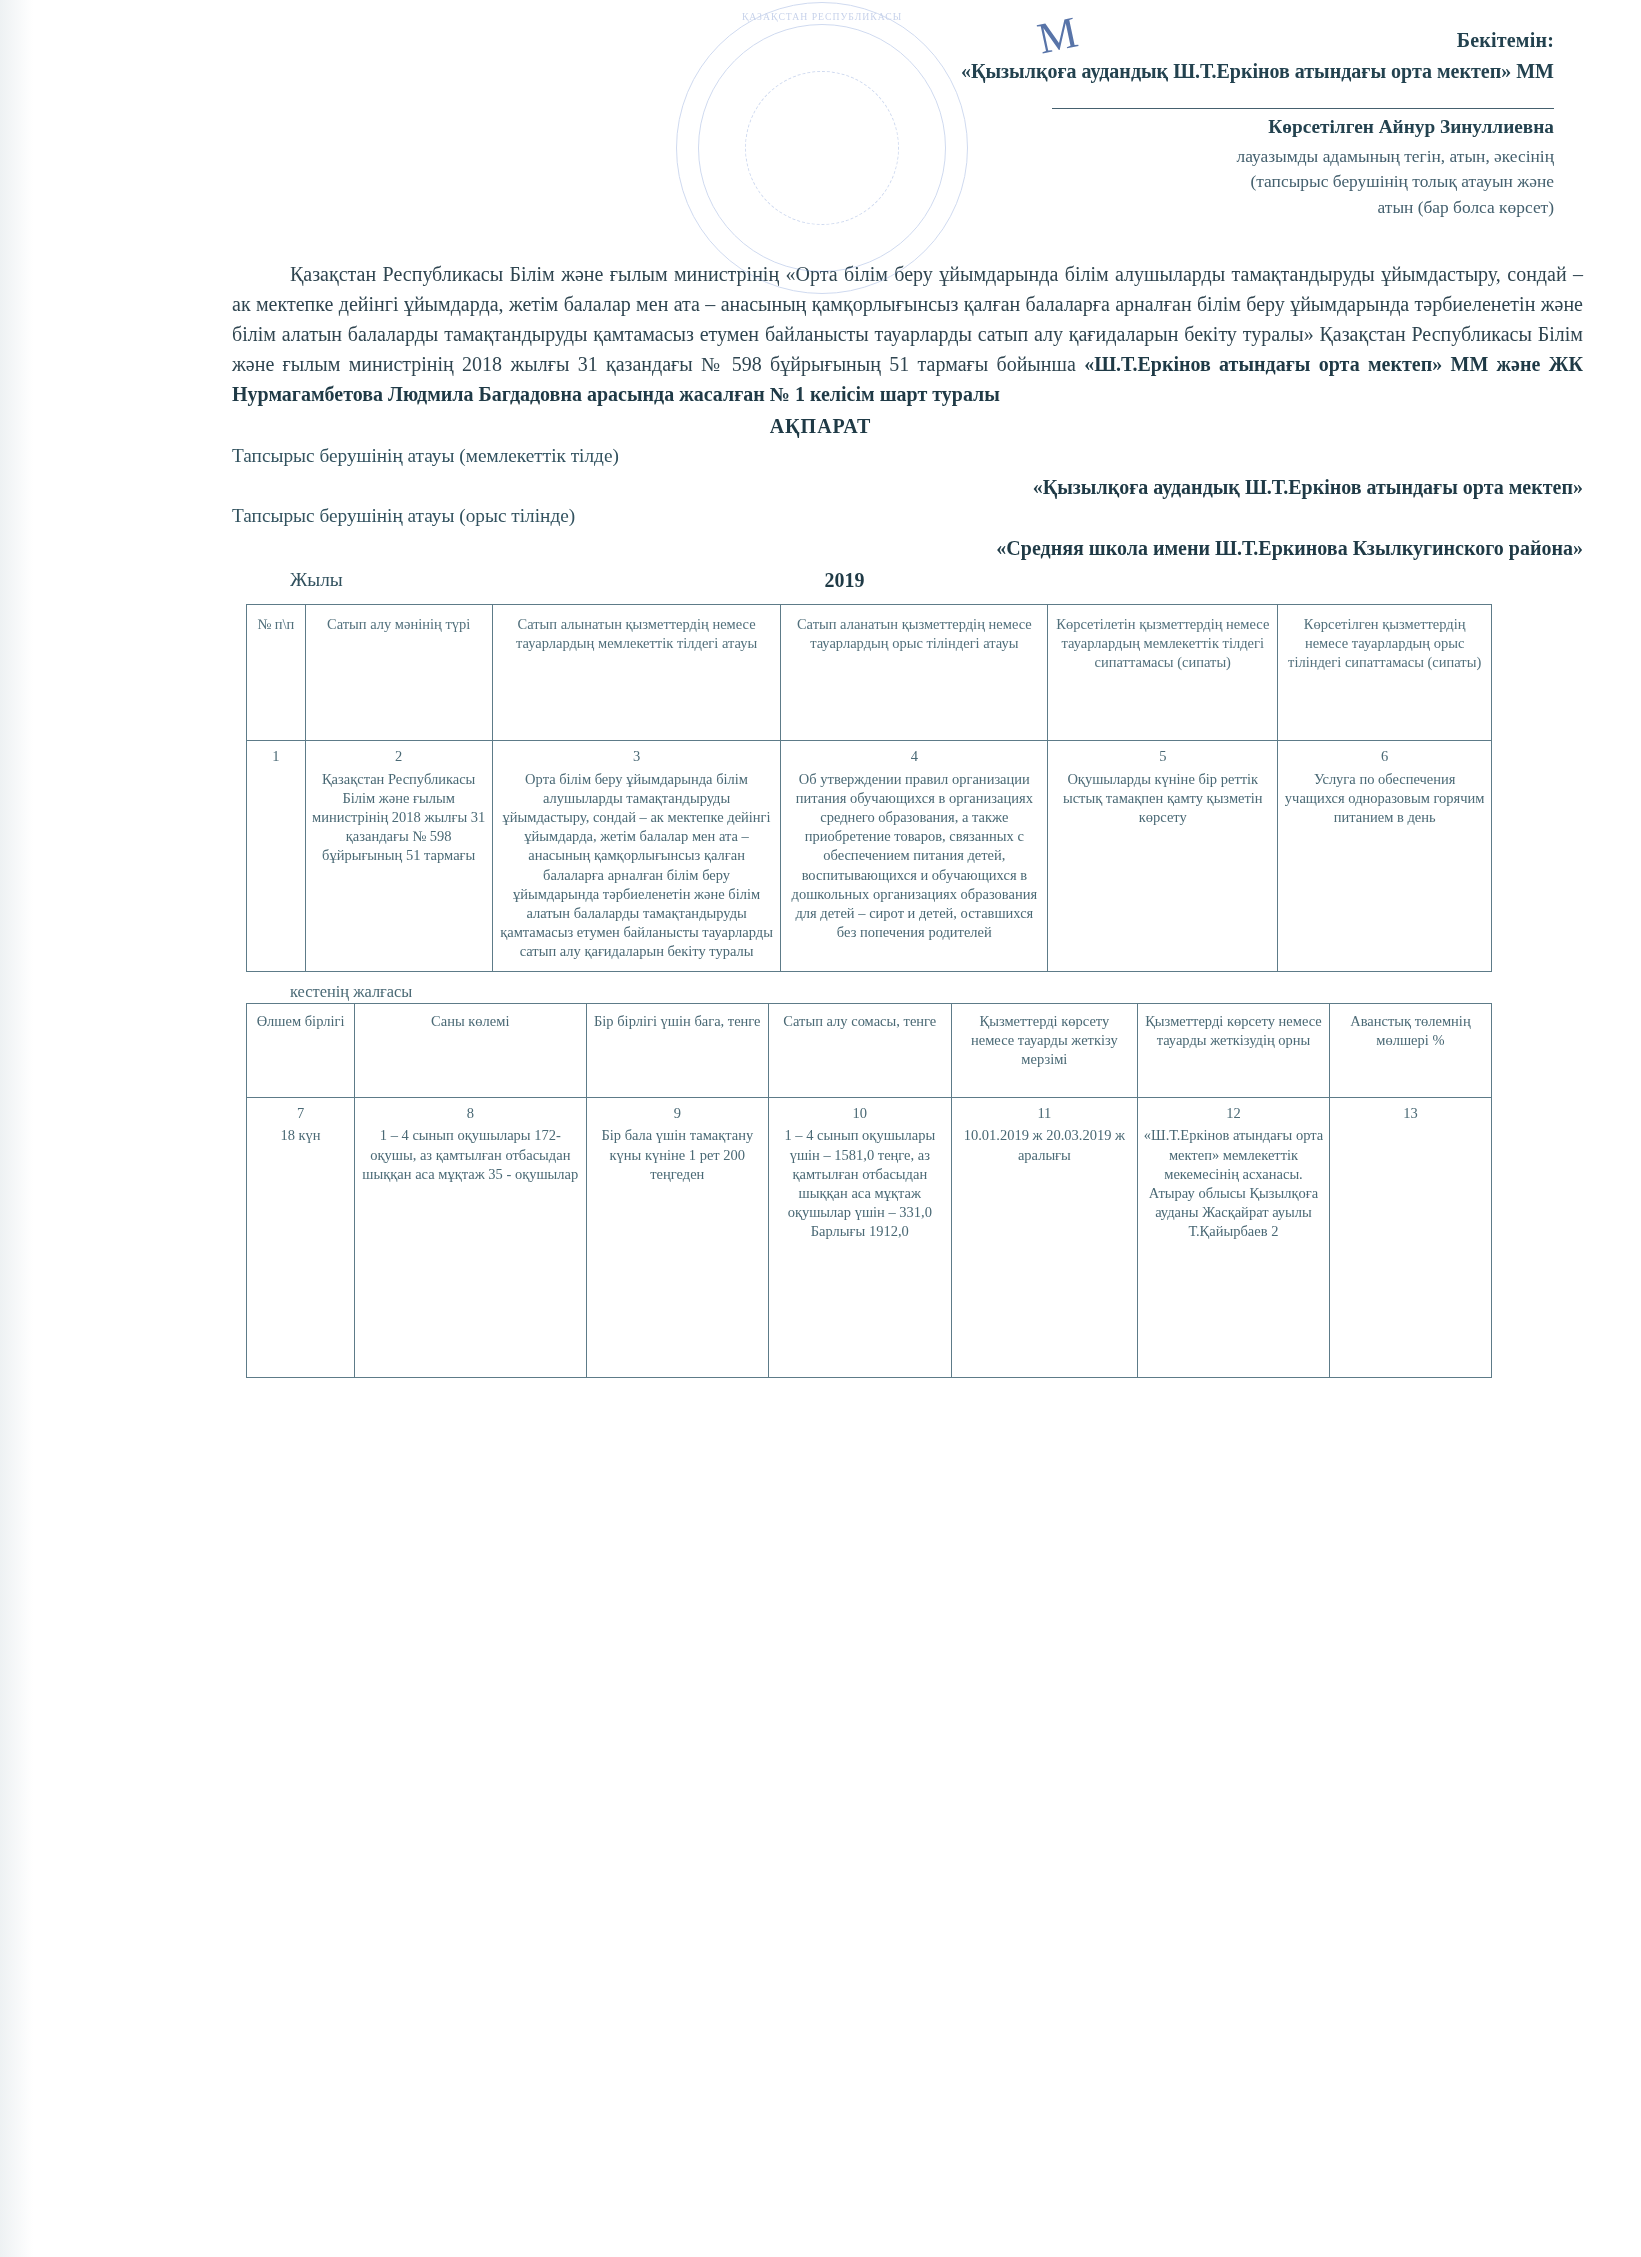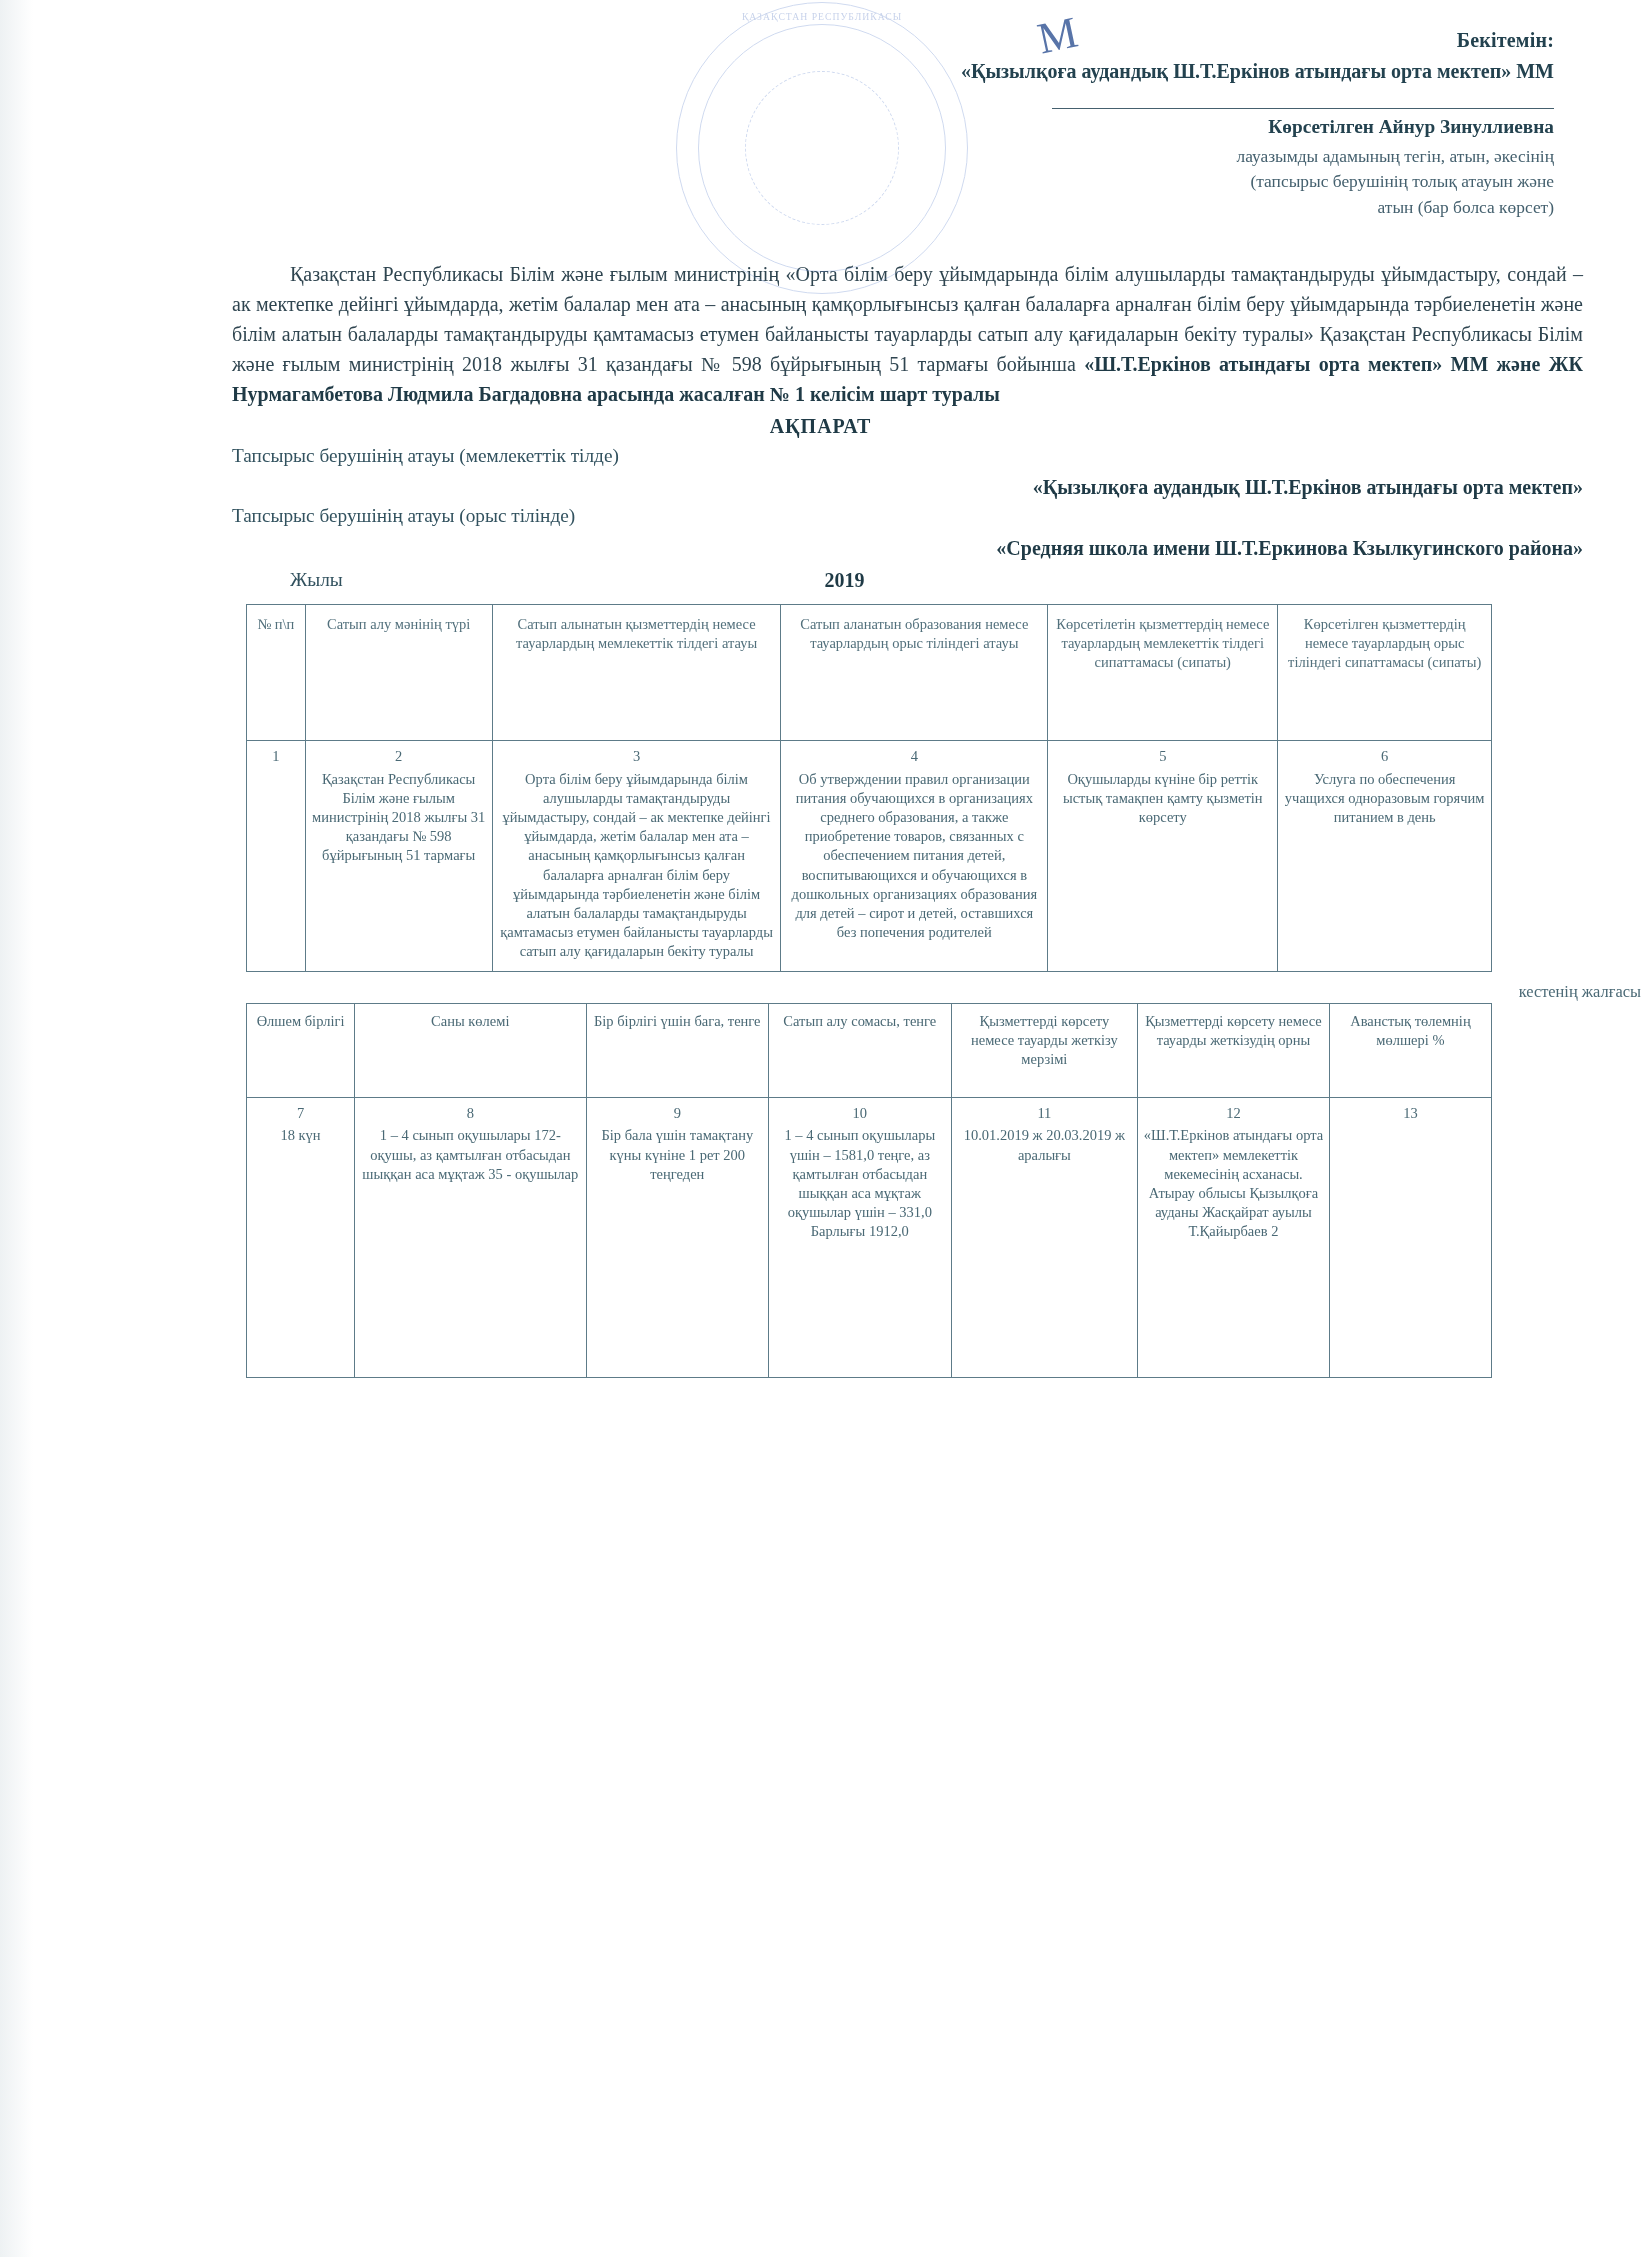"Сатып аланатын образования немесе" td { text: образования -> қызметтердің }
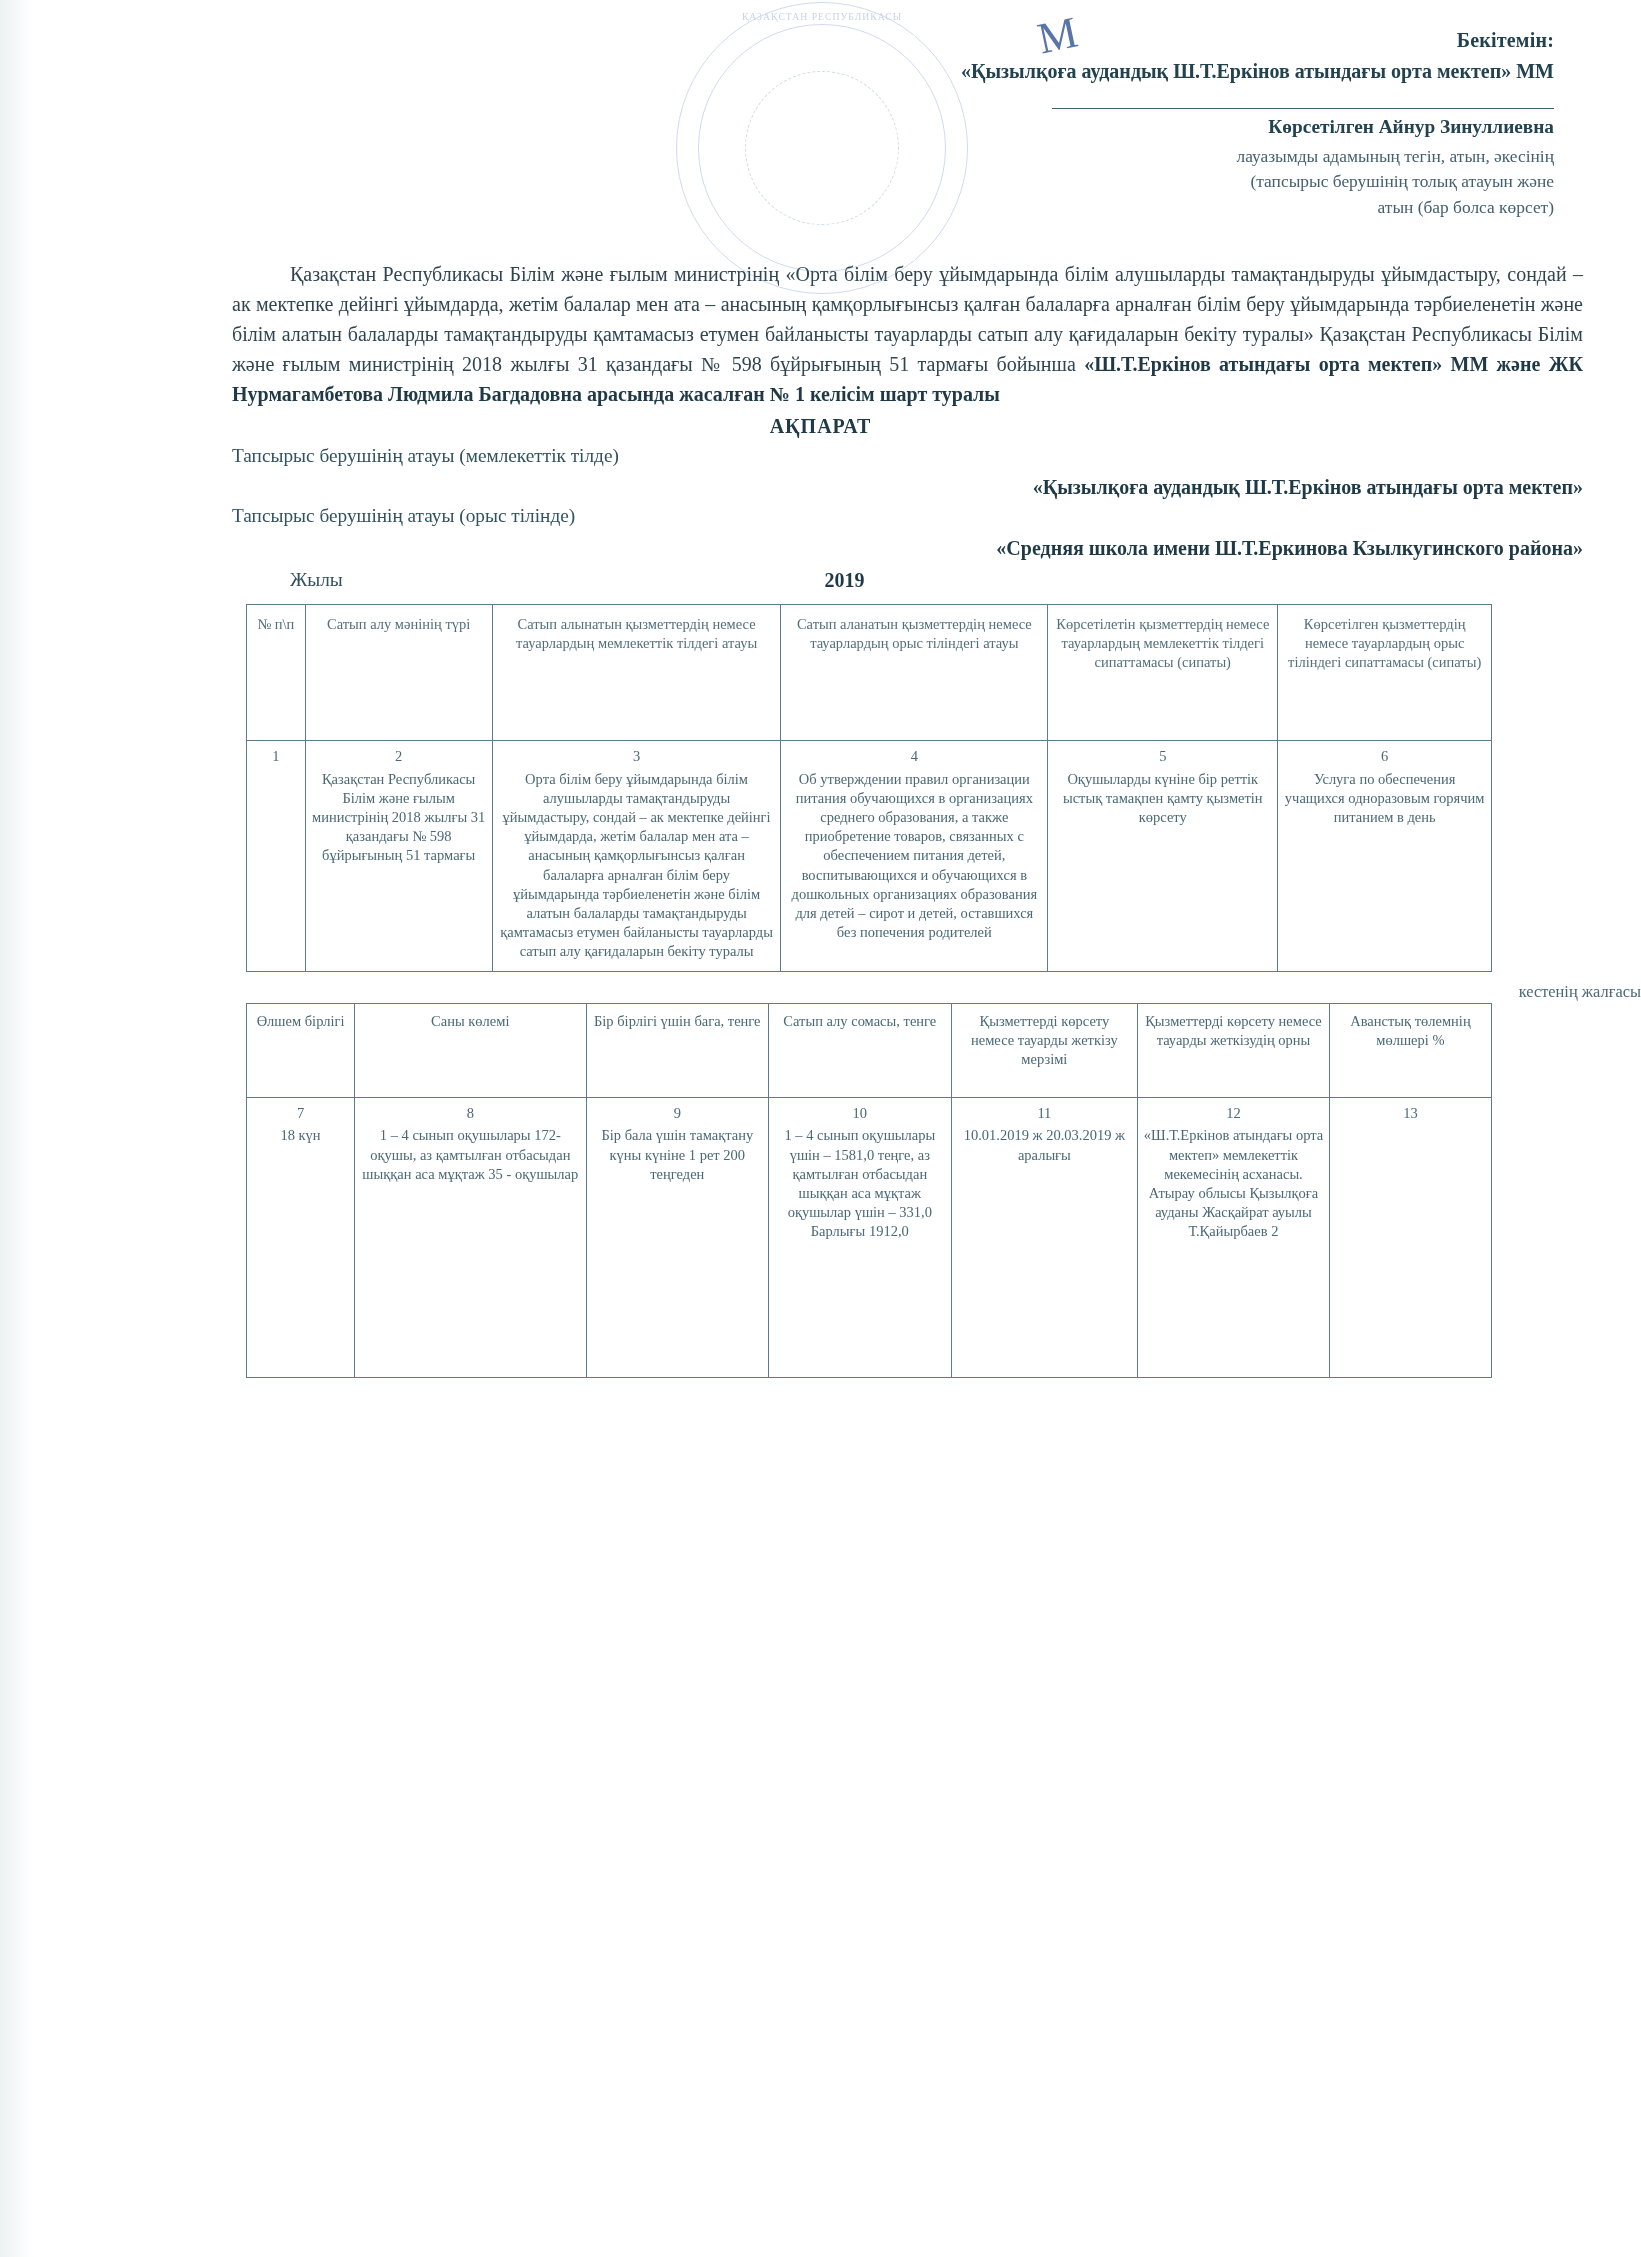"кестенің жалғасы" .cont-label { text-align: right -> none }
